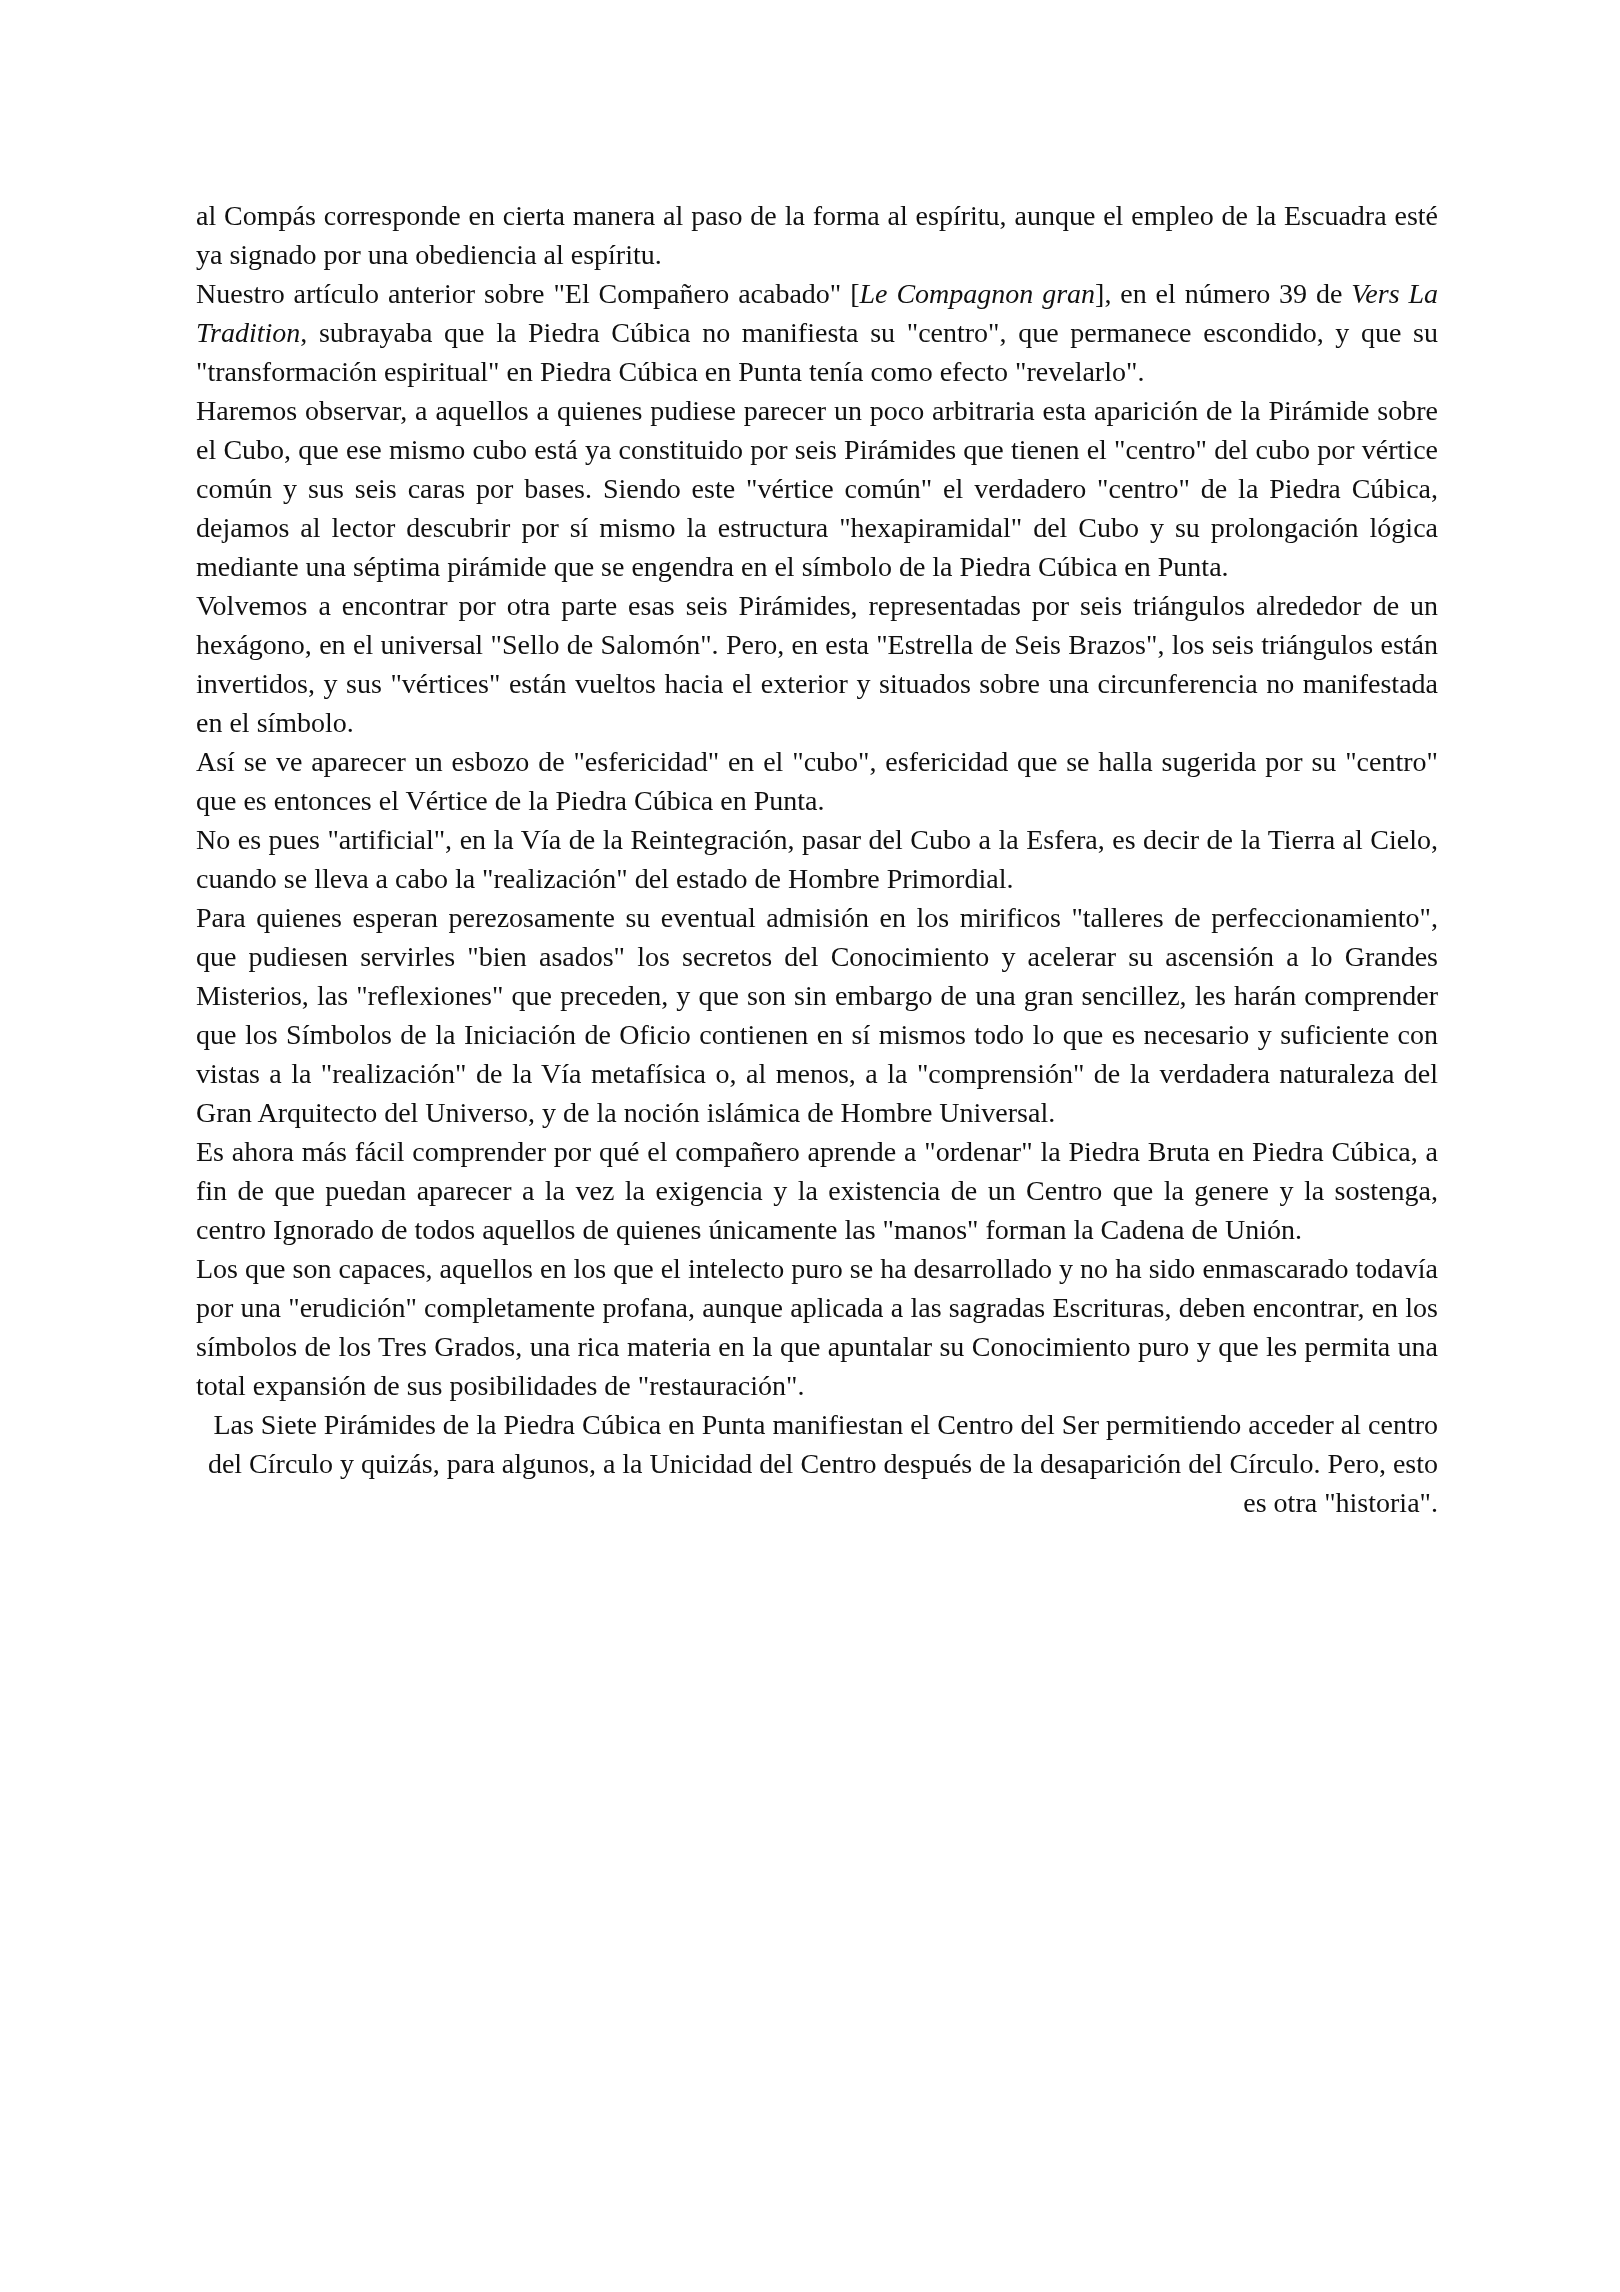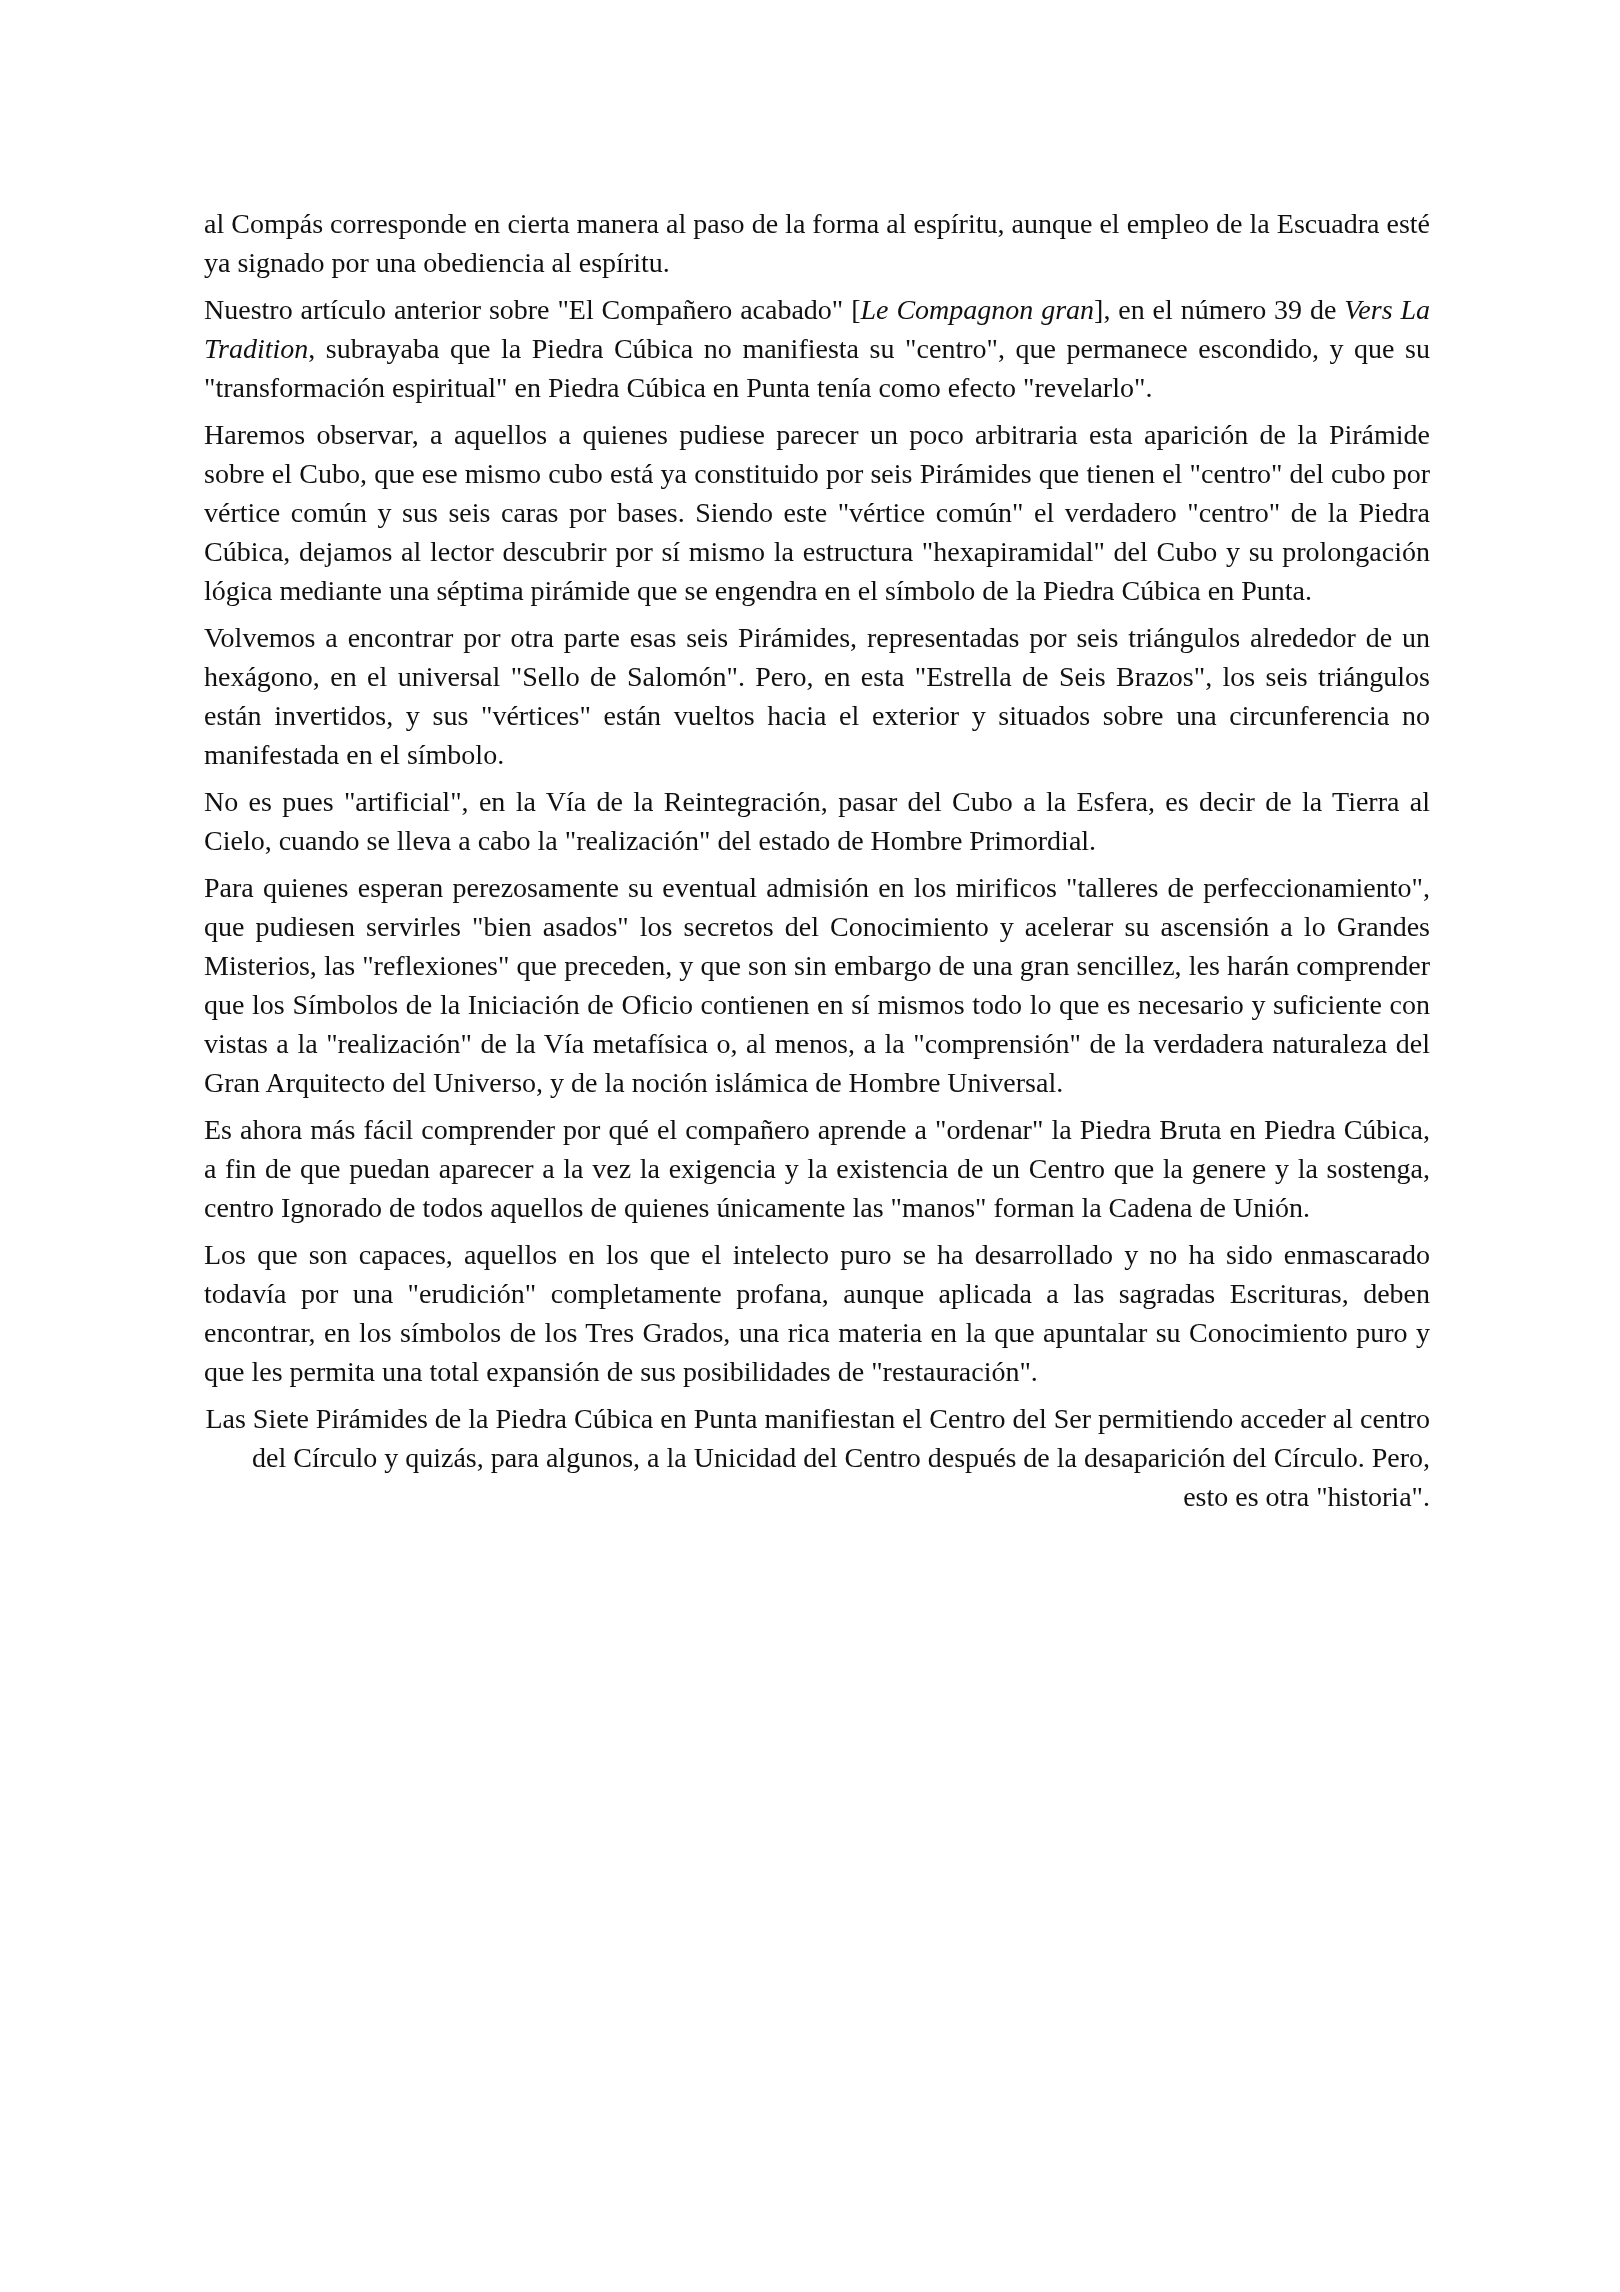"al Compás corresponde en cierta" .page p { margin: 8px -> 0 }
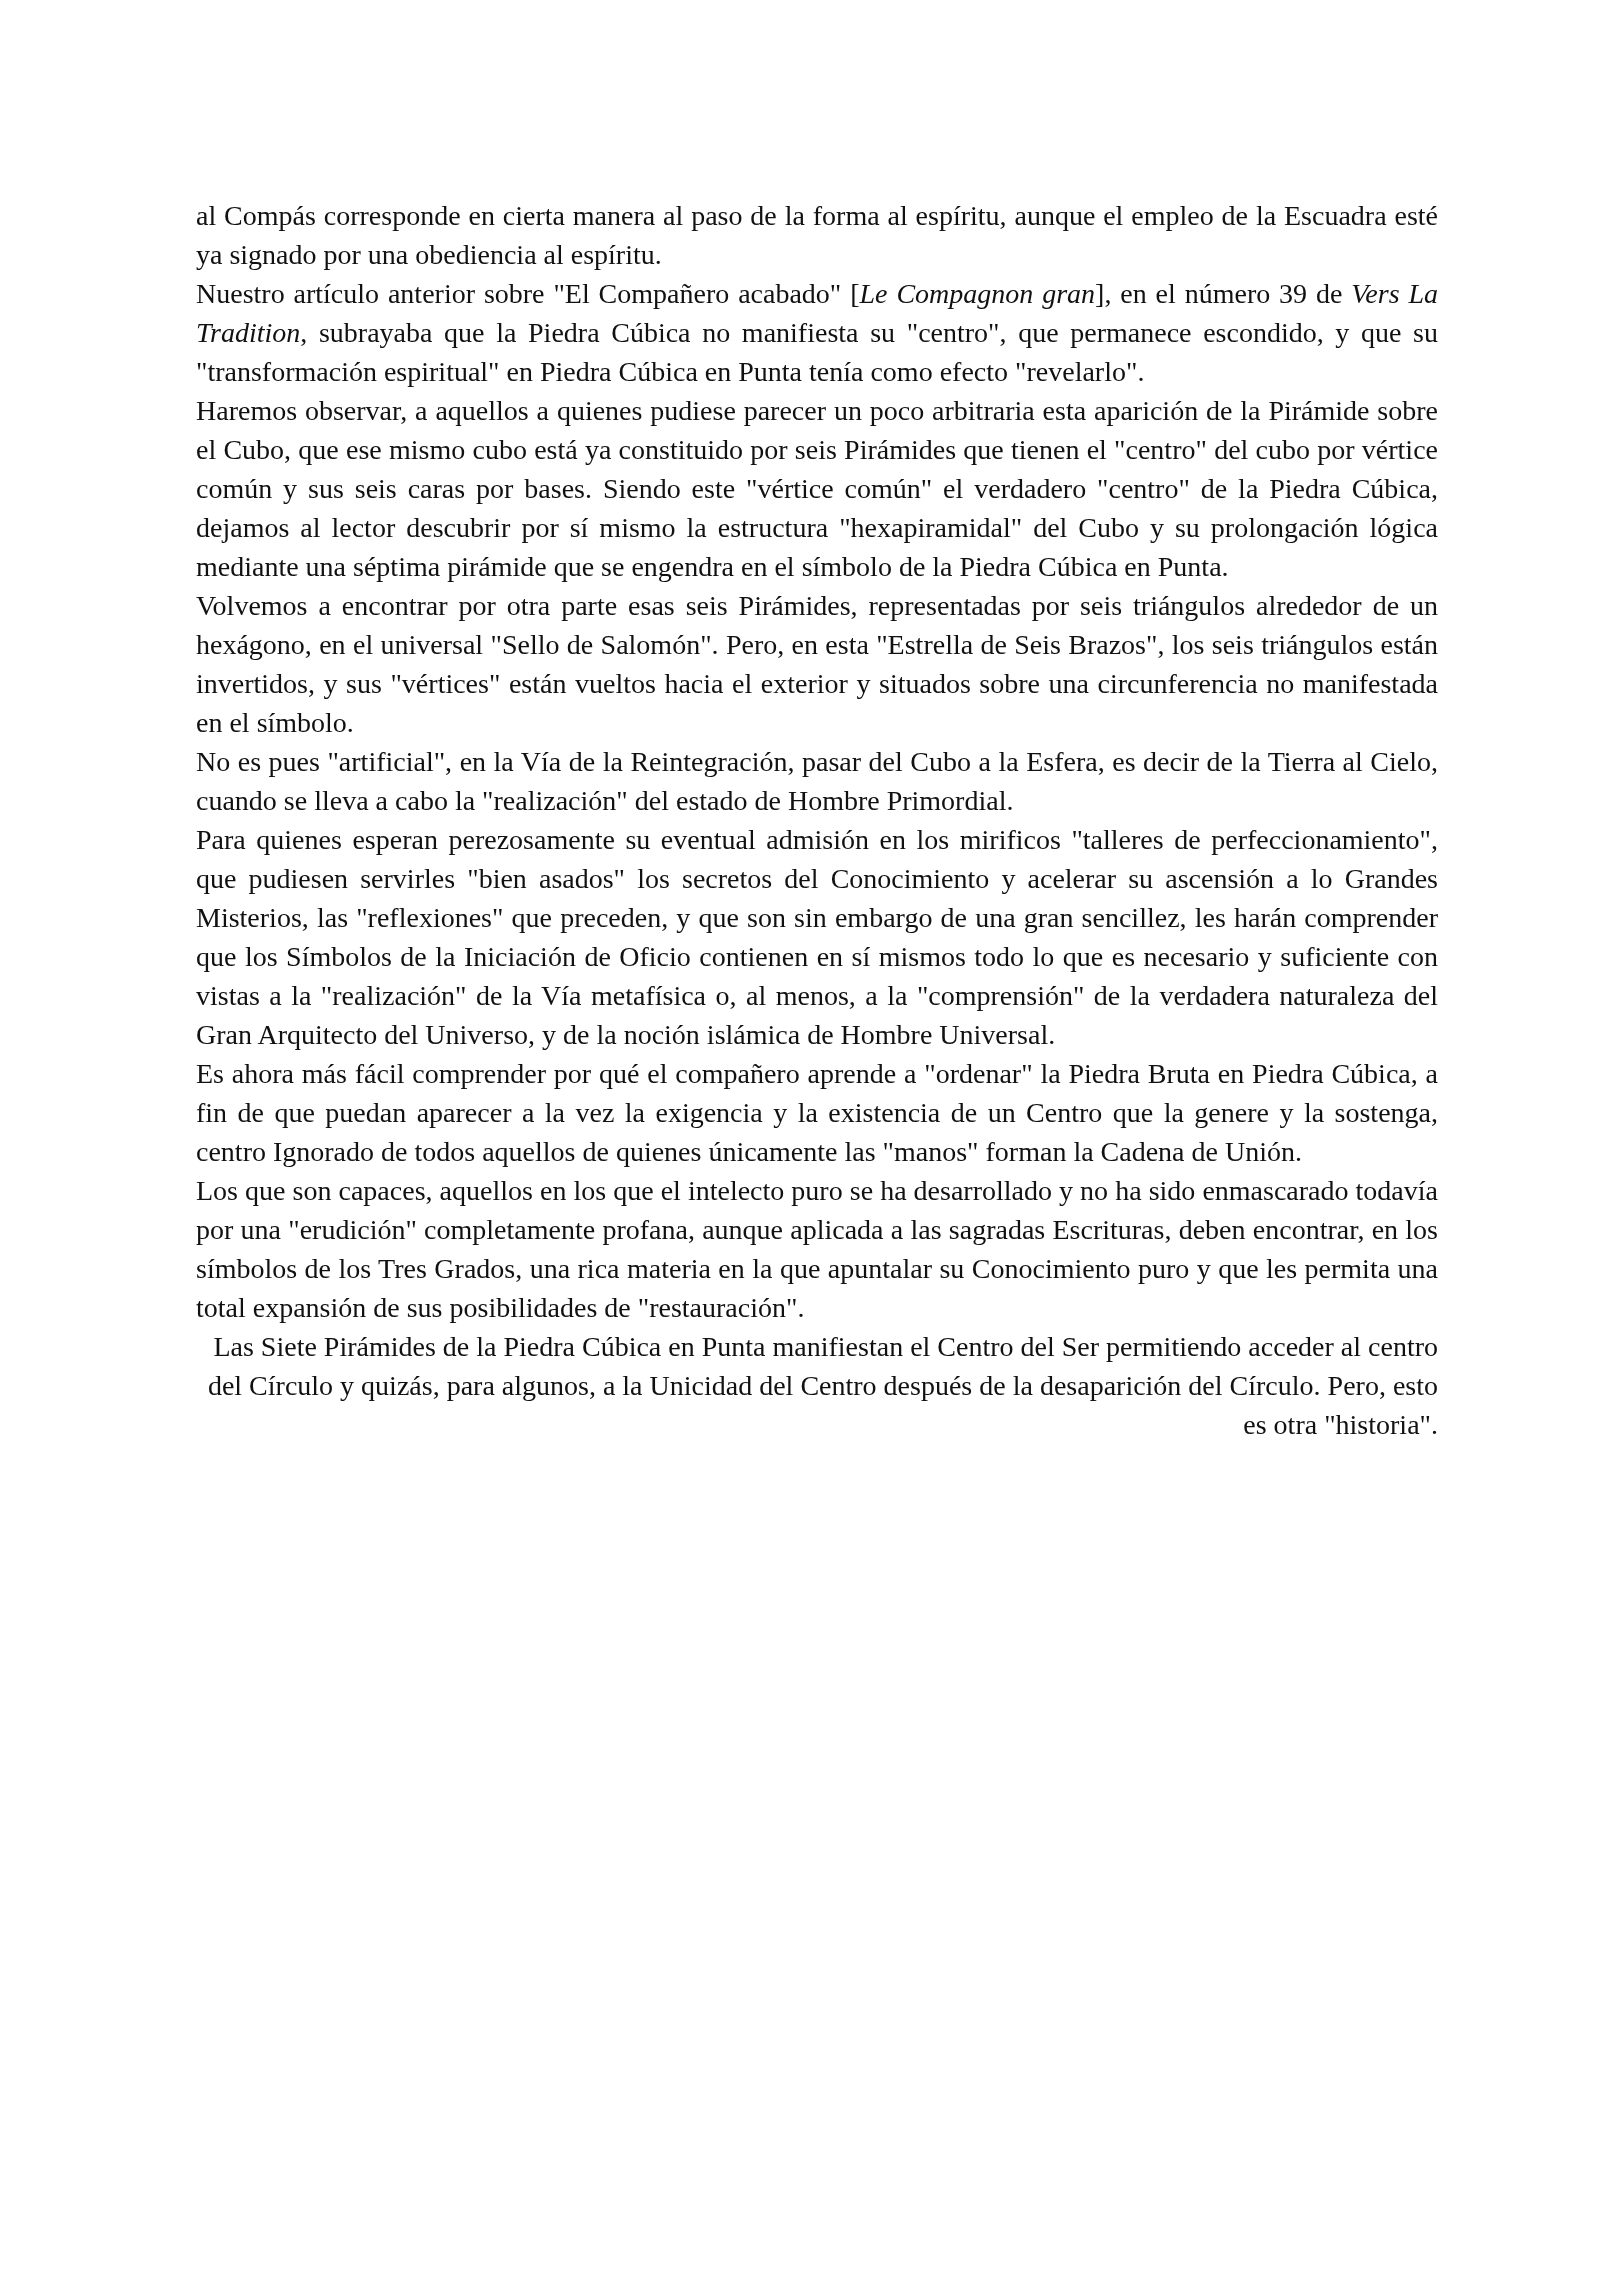"Así se ve aparecer un" p { html: none -> <p> <span>Así se ve aparecer un esbozo de "esfericidad" en el "cubo", esfericidad que se halla sugerida por su "centro" que es entonces el Vértice de la Piedra Cúbica en Punta.</span> </p> }
